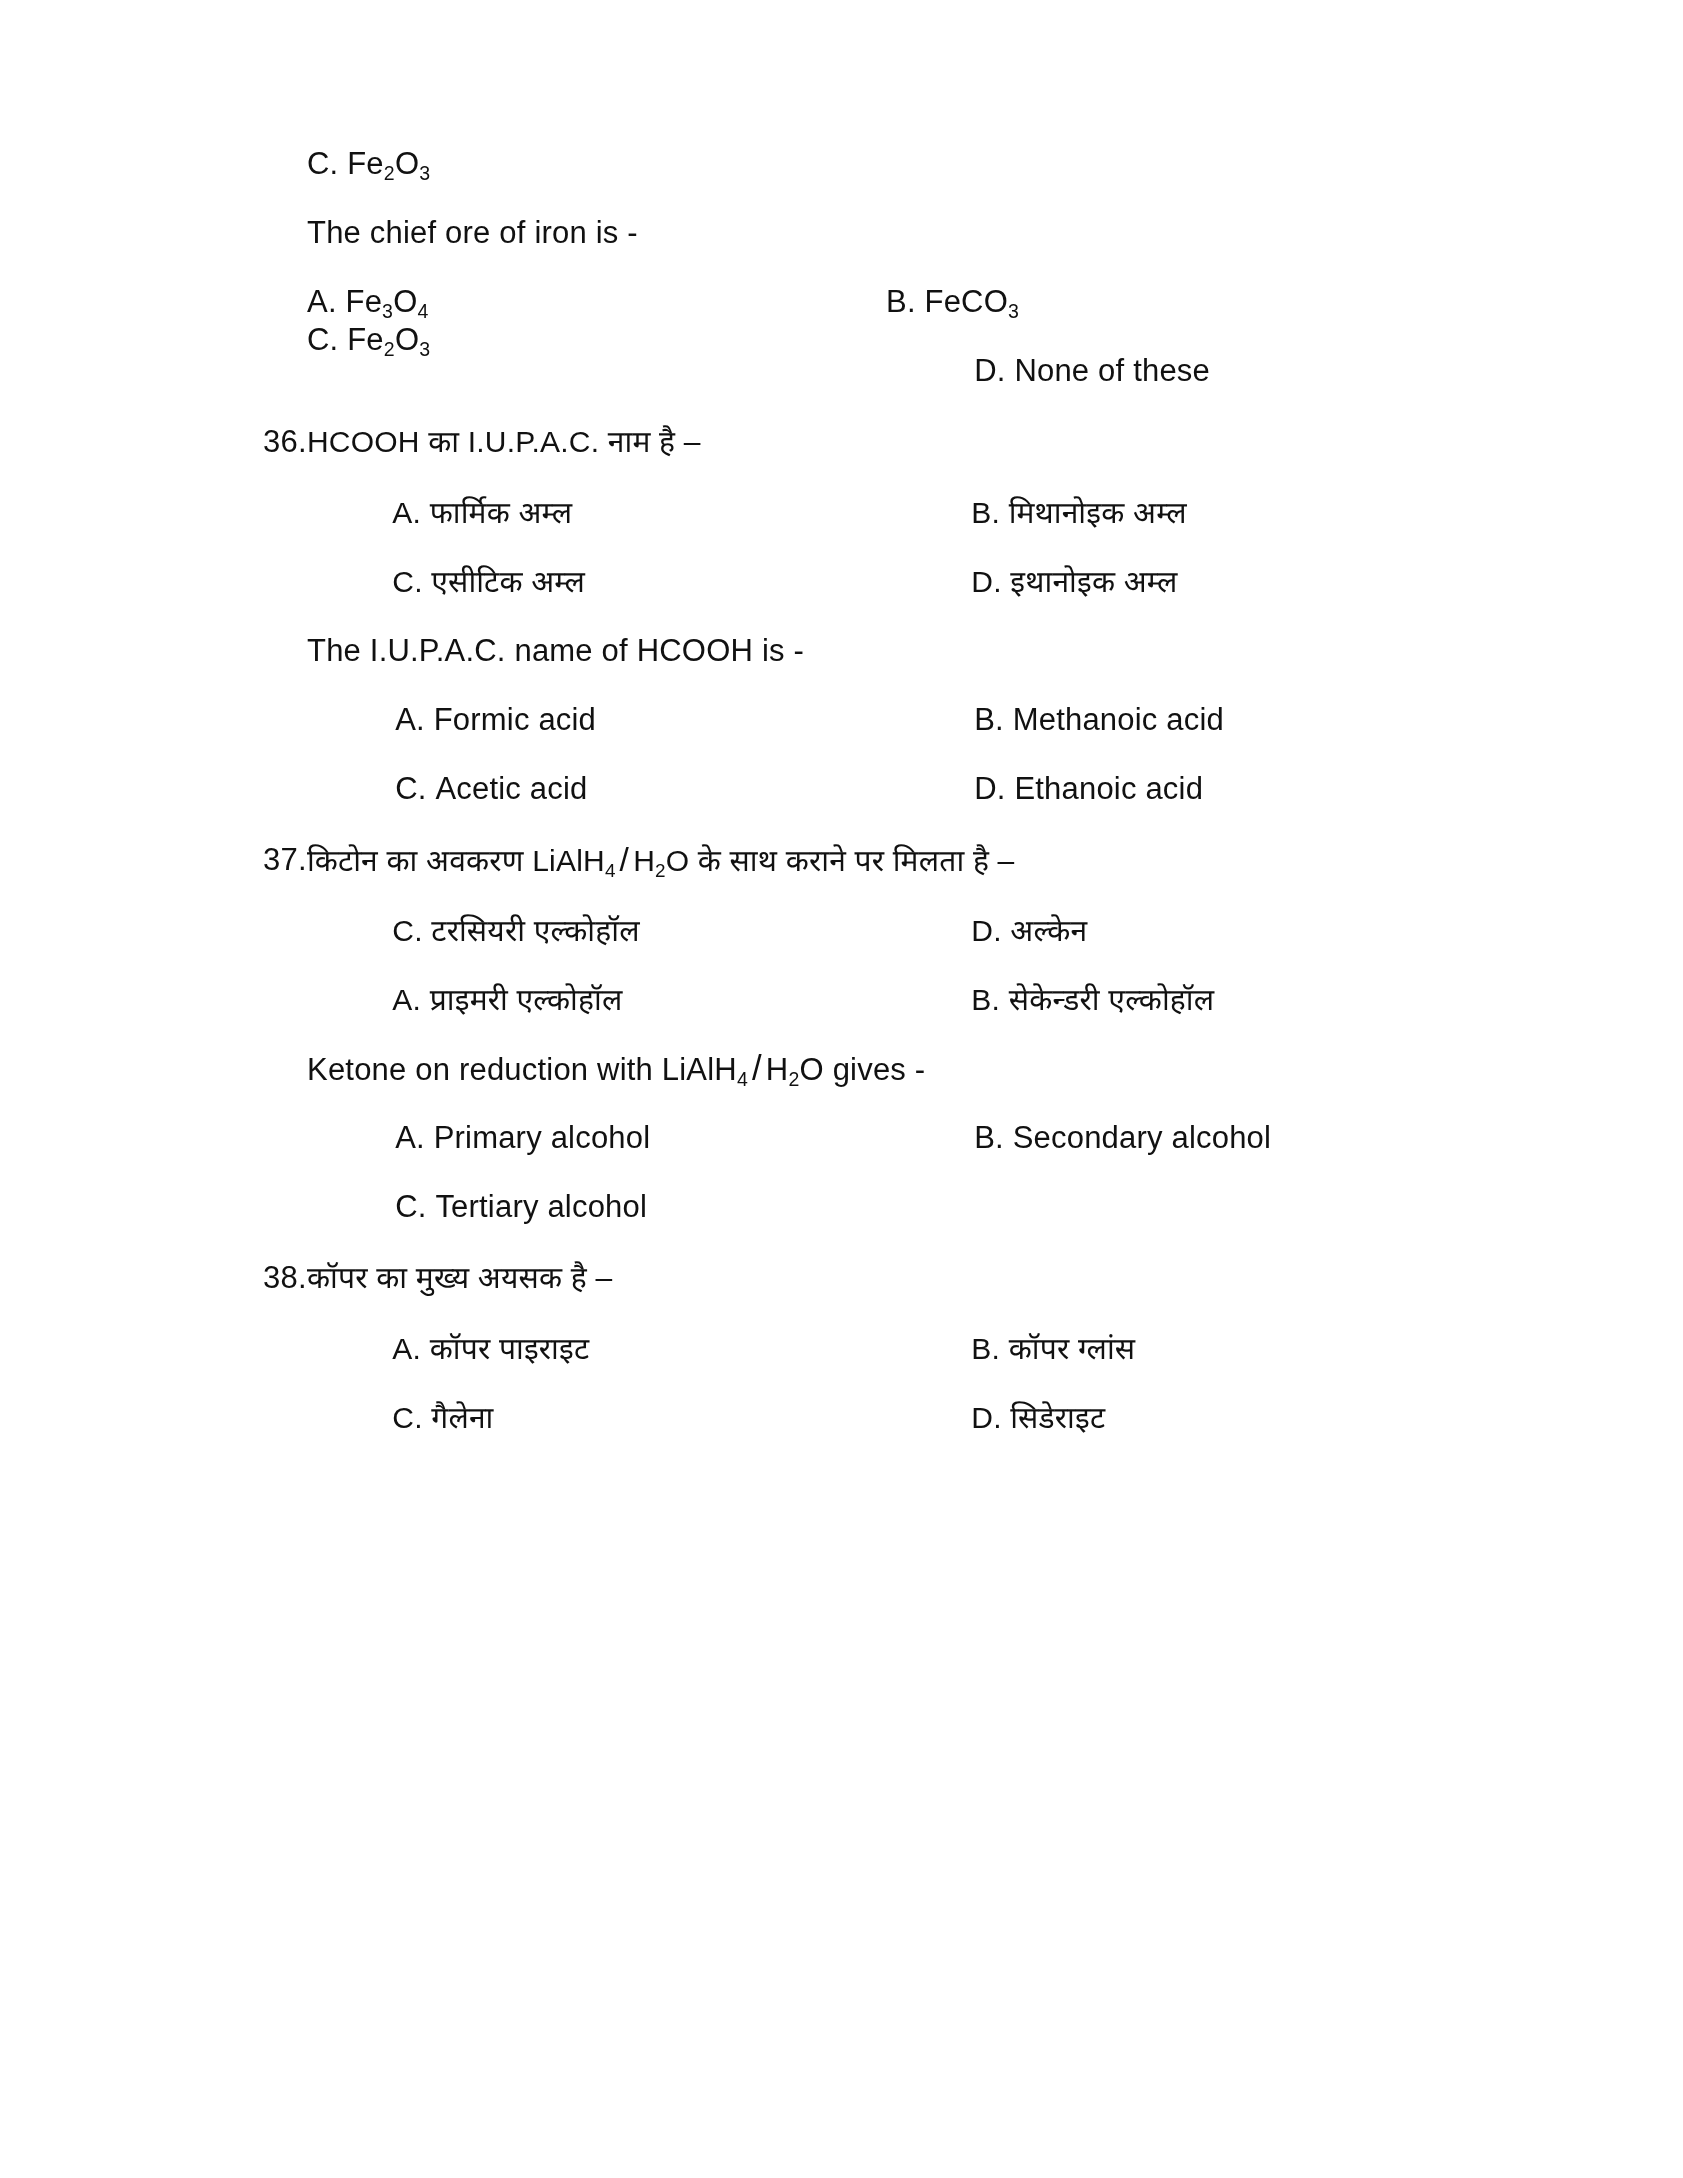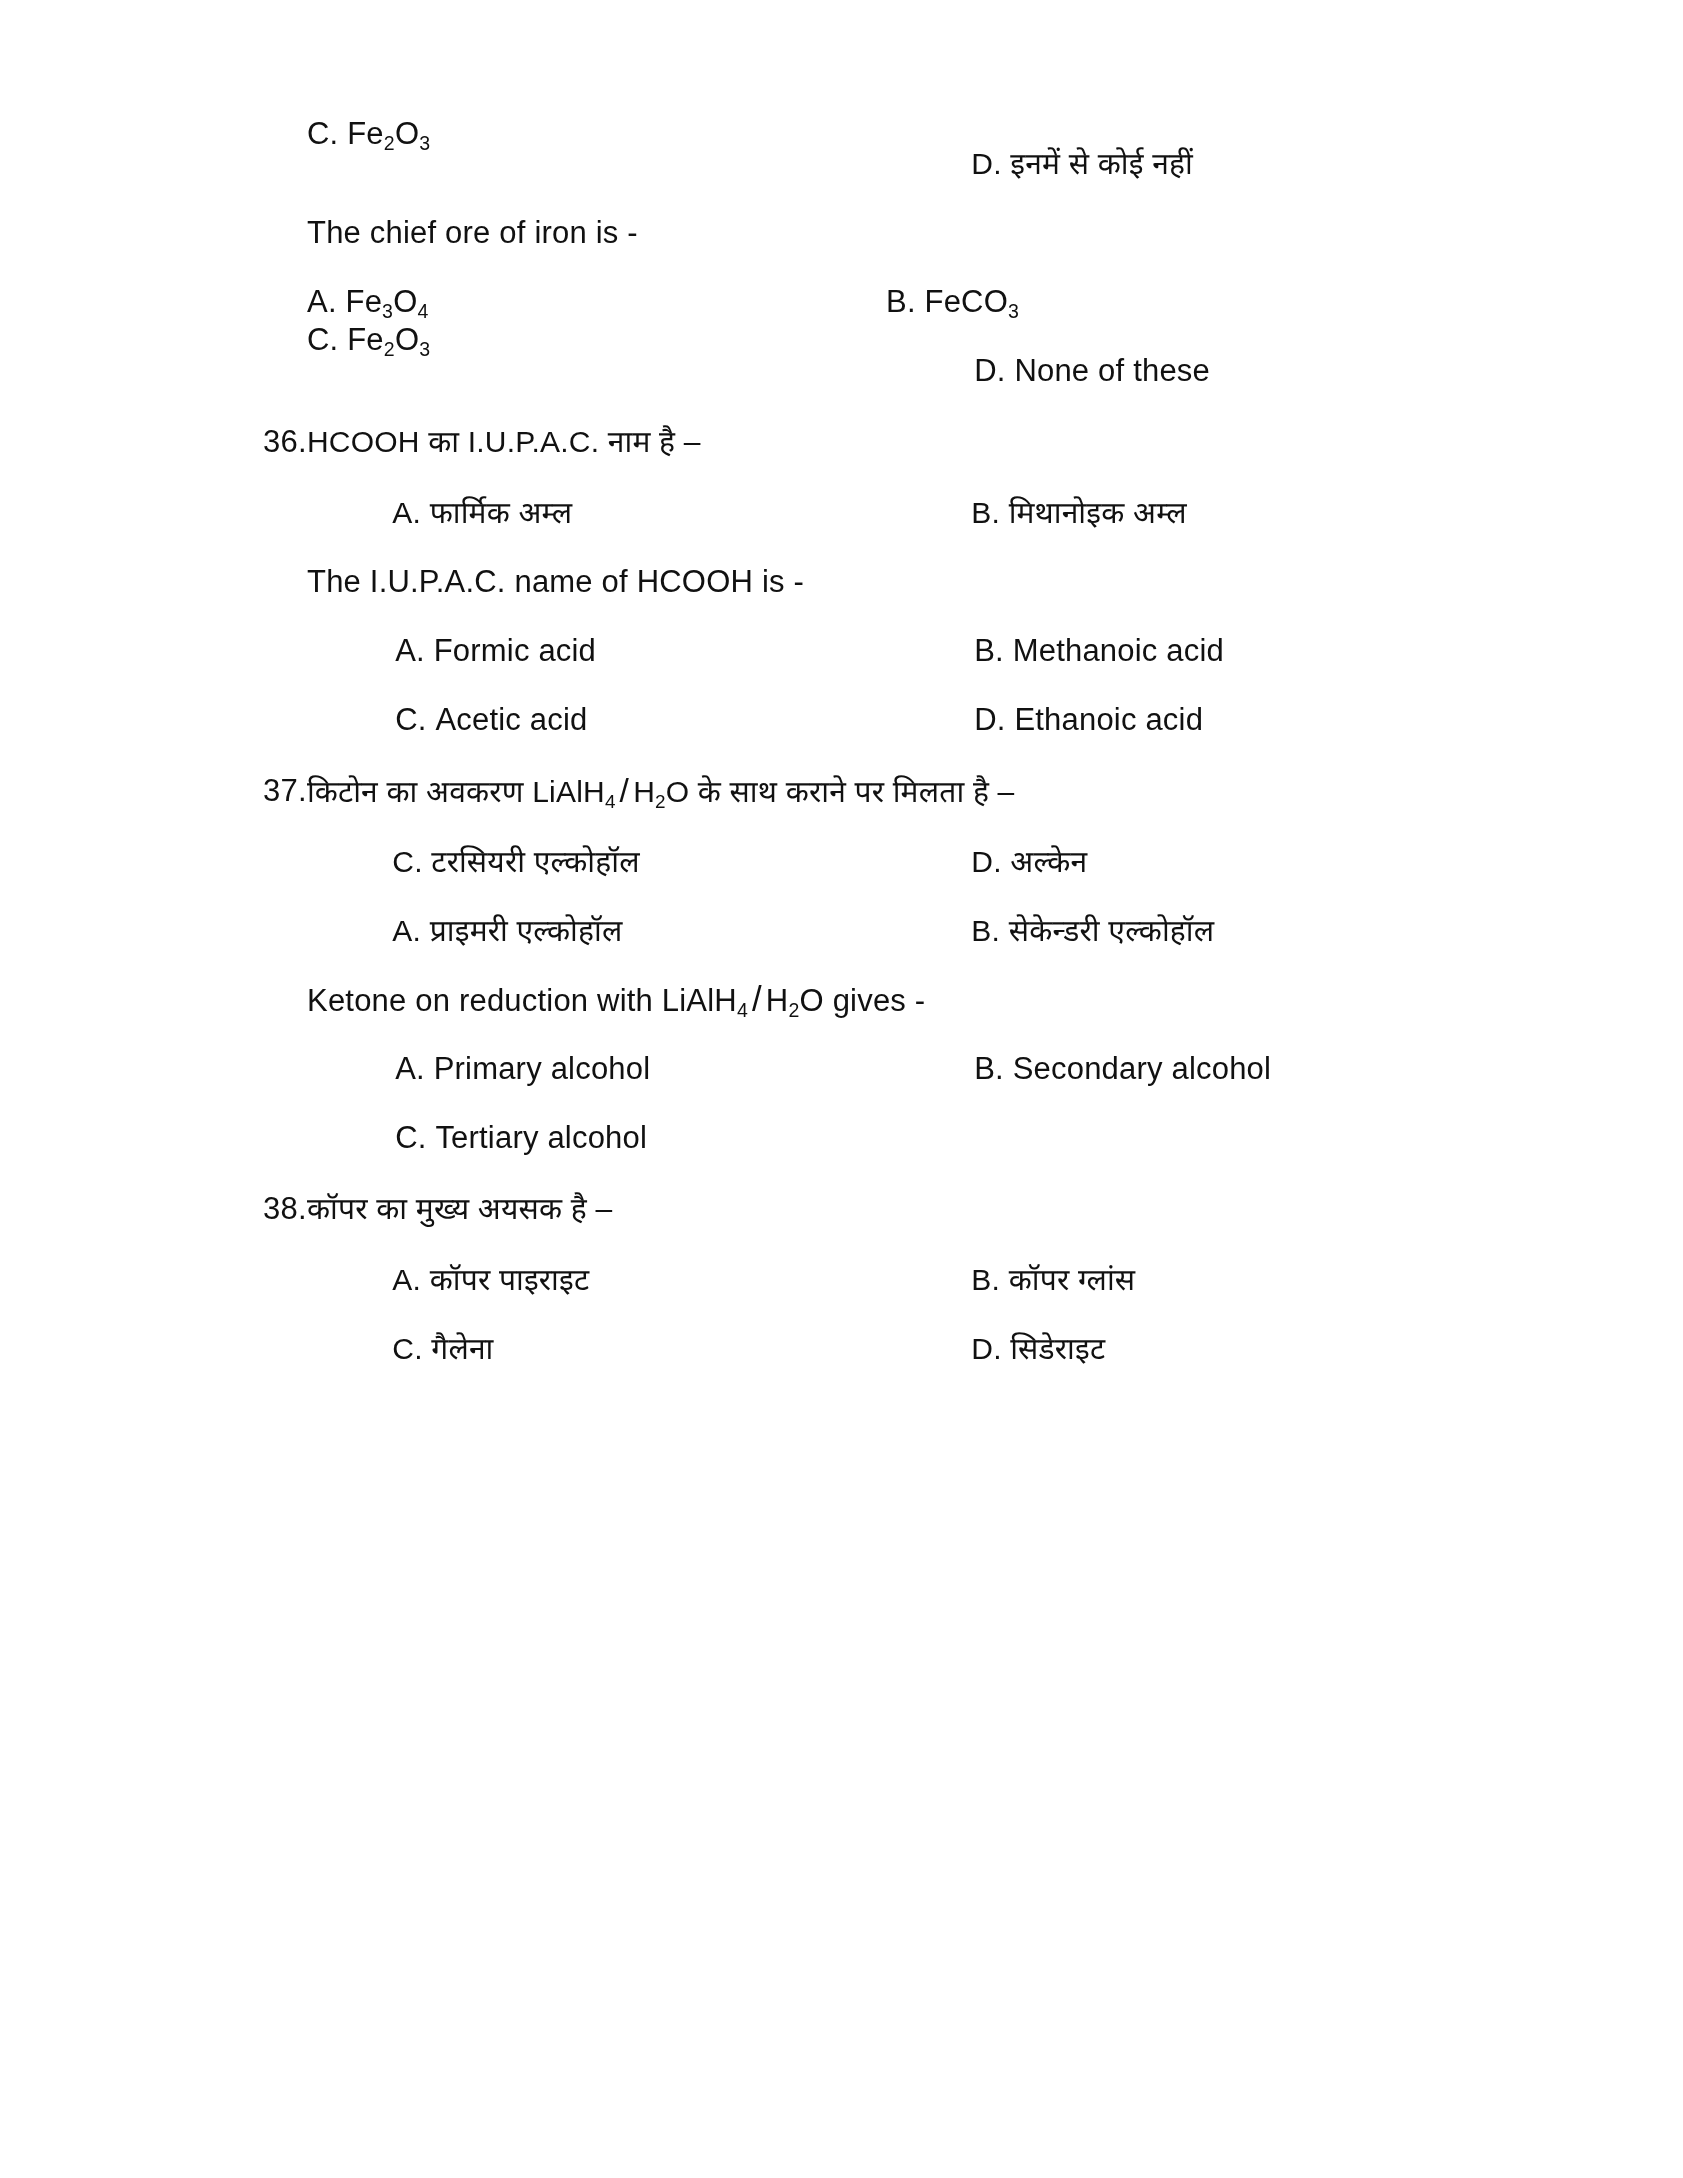"D. इनमें से कोई नहीं" div.opt-right { html: <div> <span>D.</span>&nbsp;<span>इनमें से कोई नहीं</span> </div> -> none }
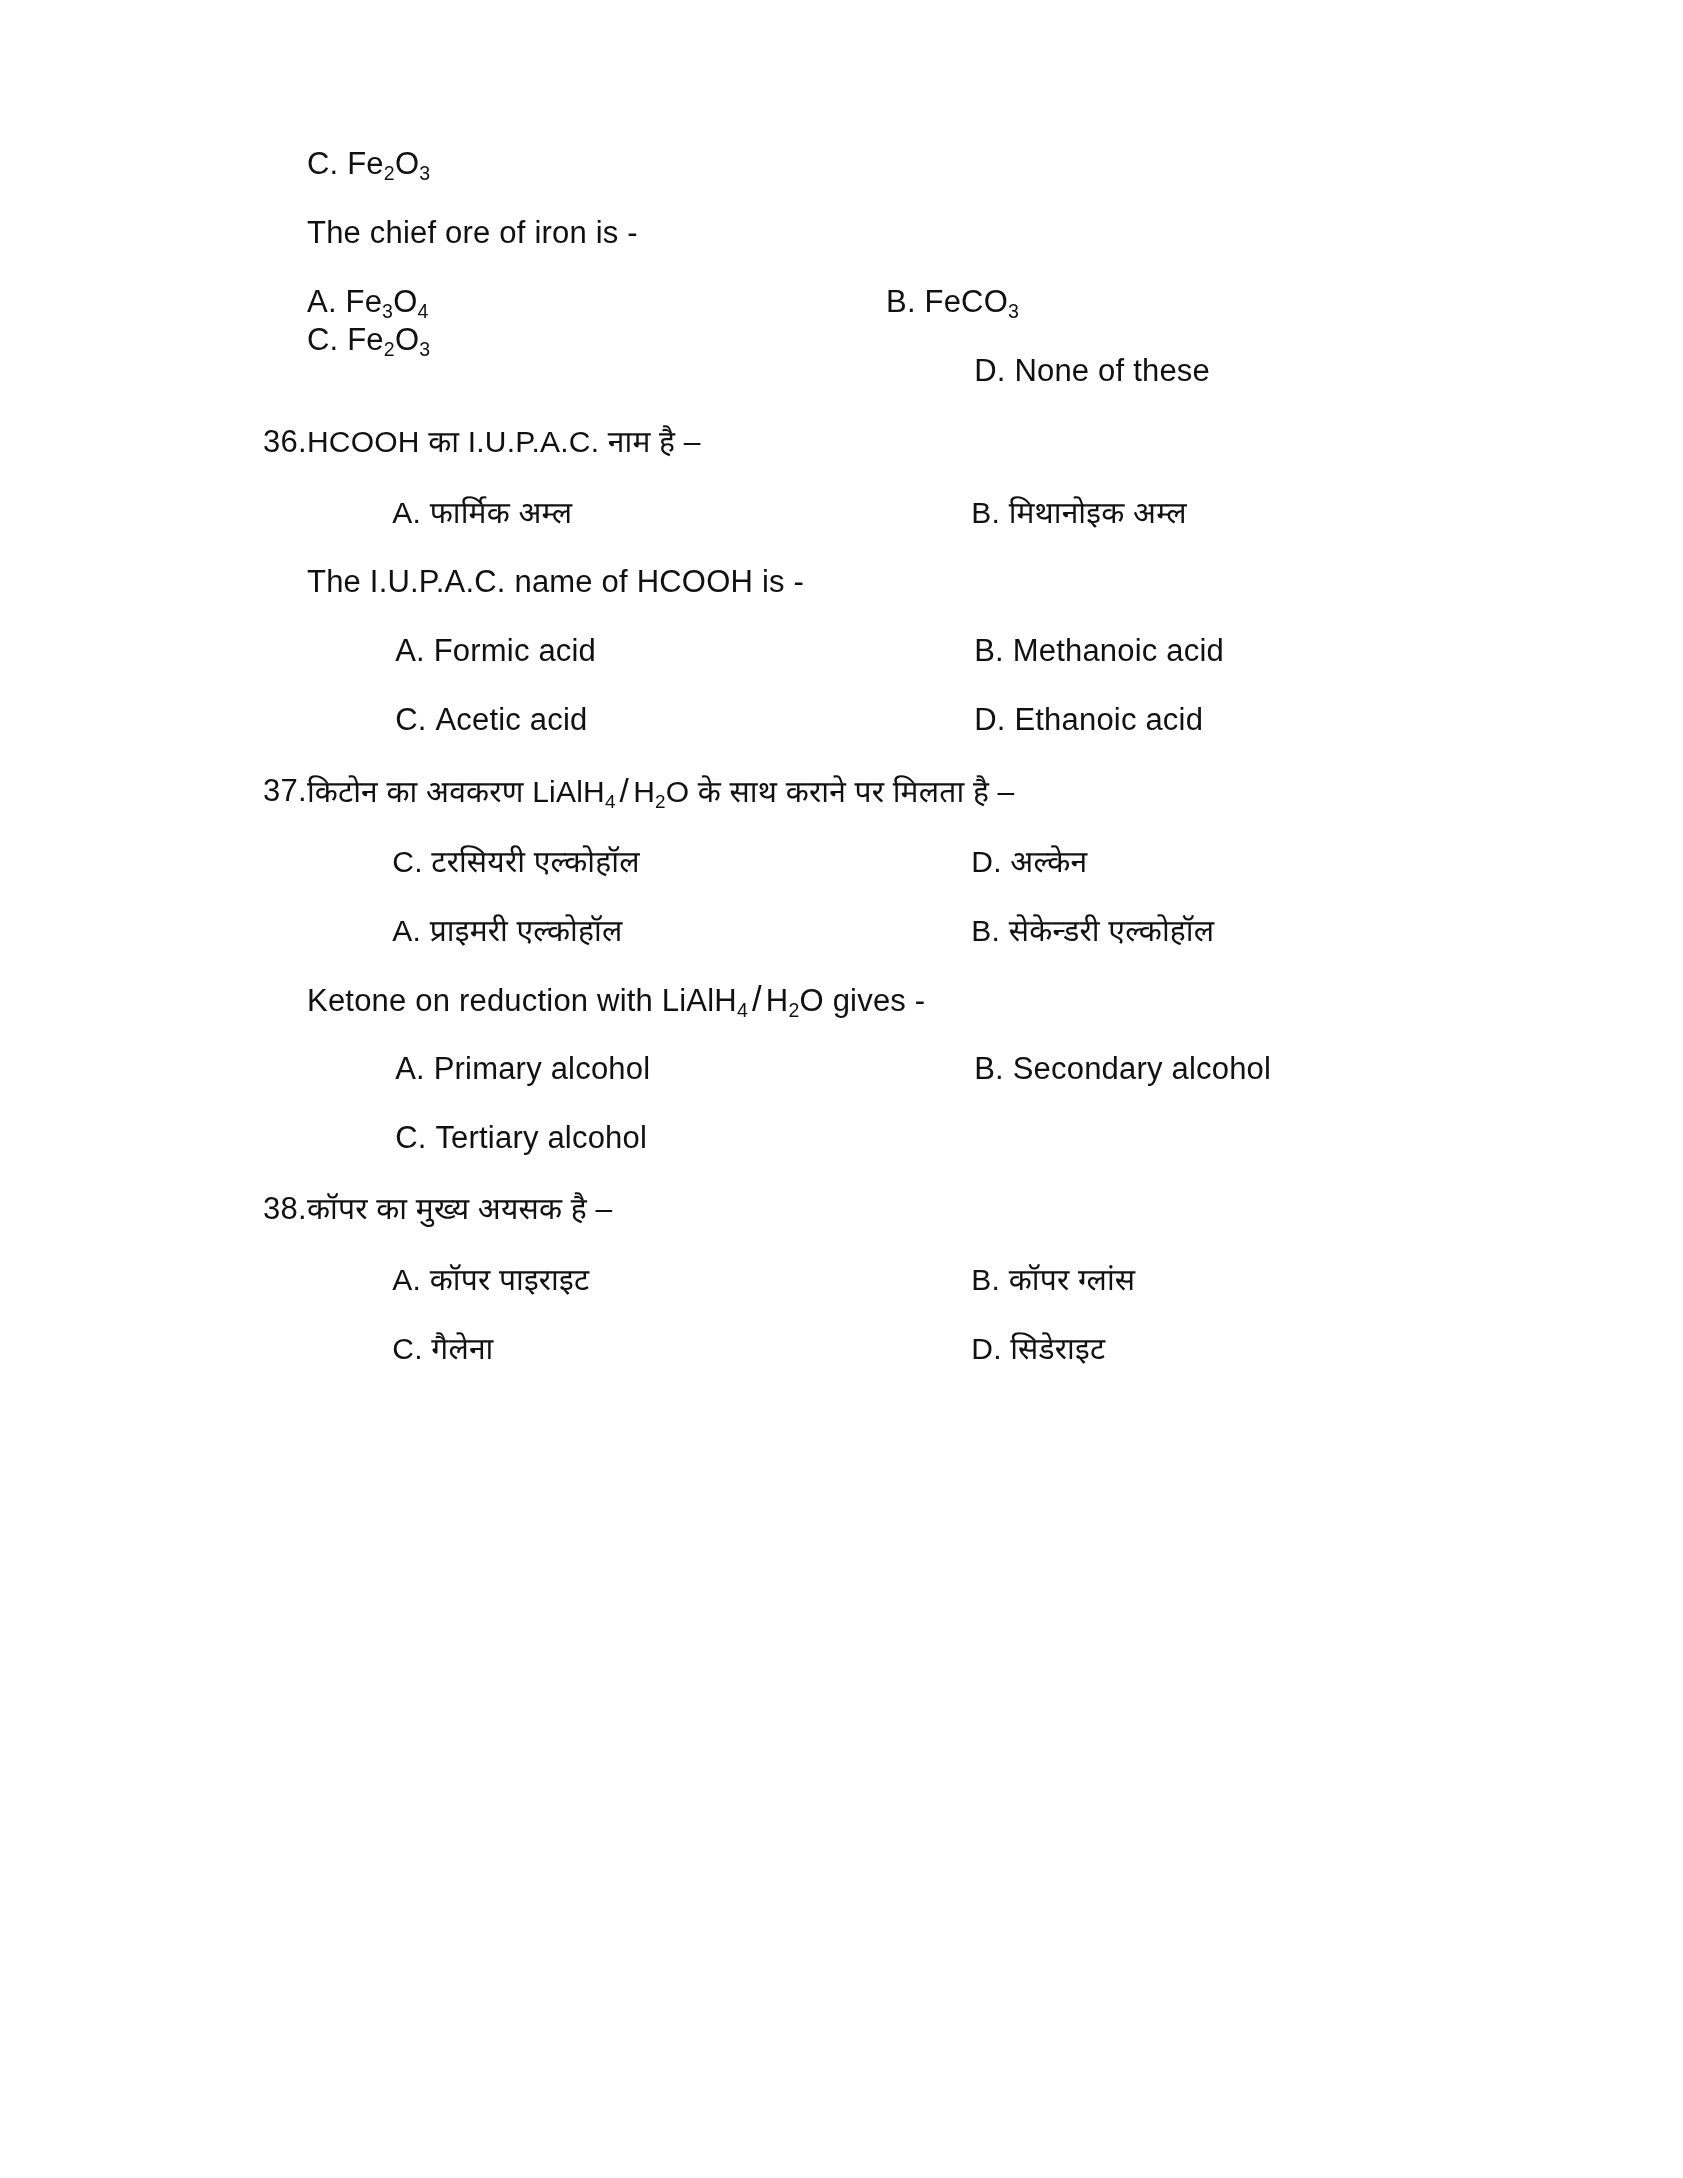"C. एसीटिक अम्ल" div.line { html: none -> <div> <div></div> <div> <div> <span>C.</span>&nbsp;<span>एसीटिक अम्ल</span> </div> <div> <span>D.</span>&nbsp;<span>इथानोइक अम्ल</span> </div> </div> </div> }
